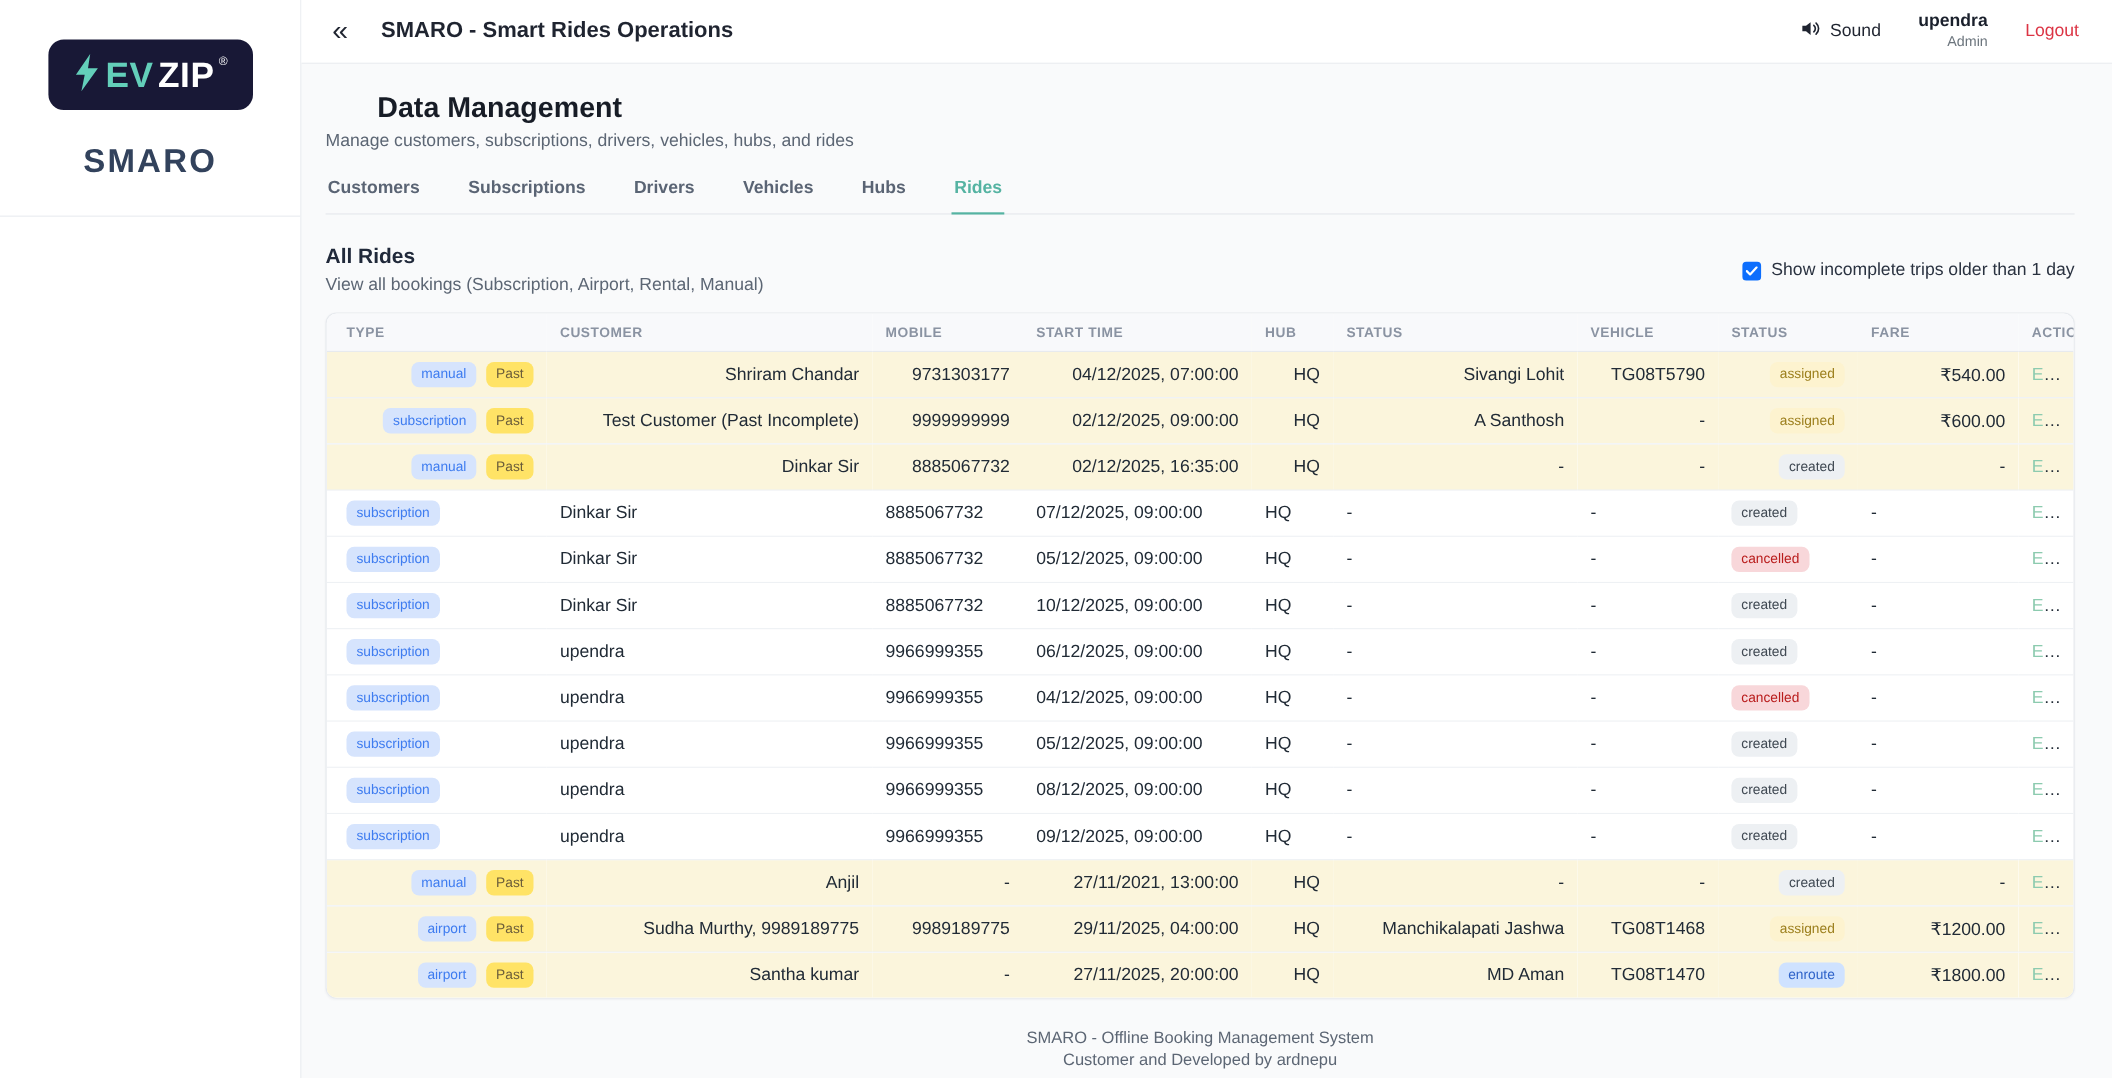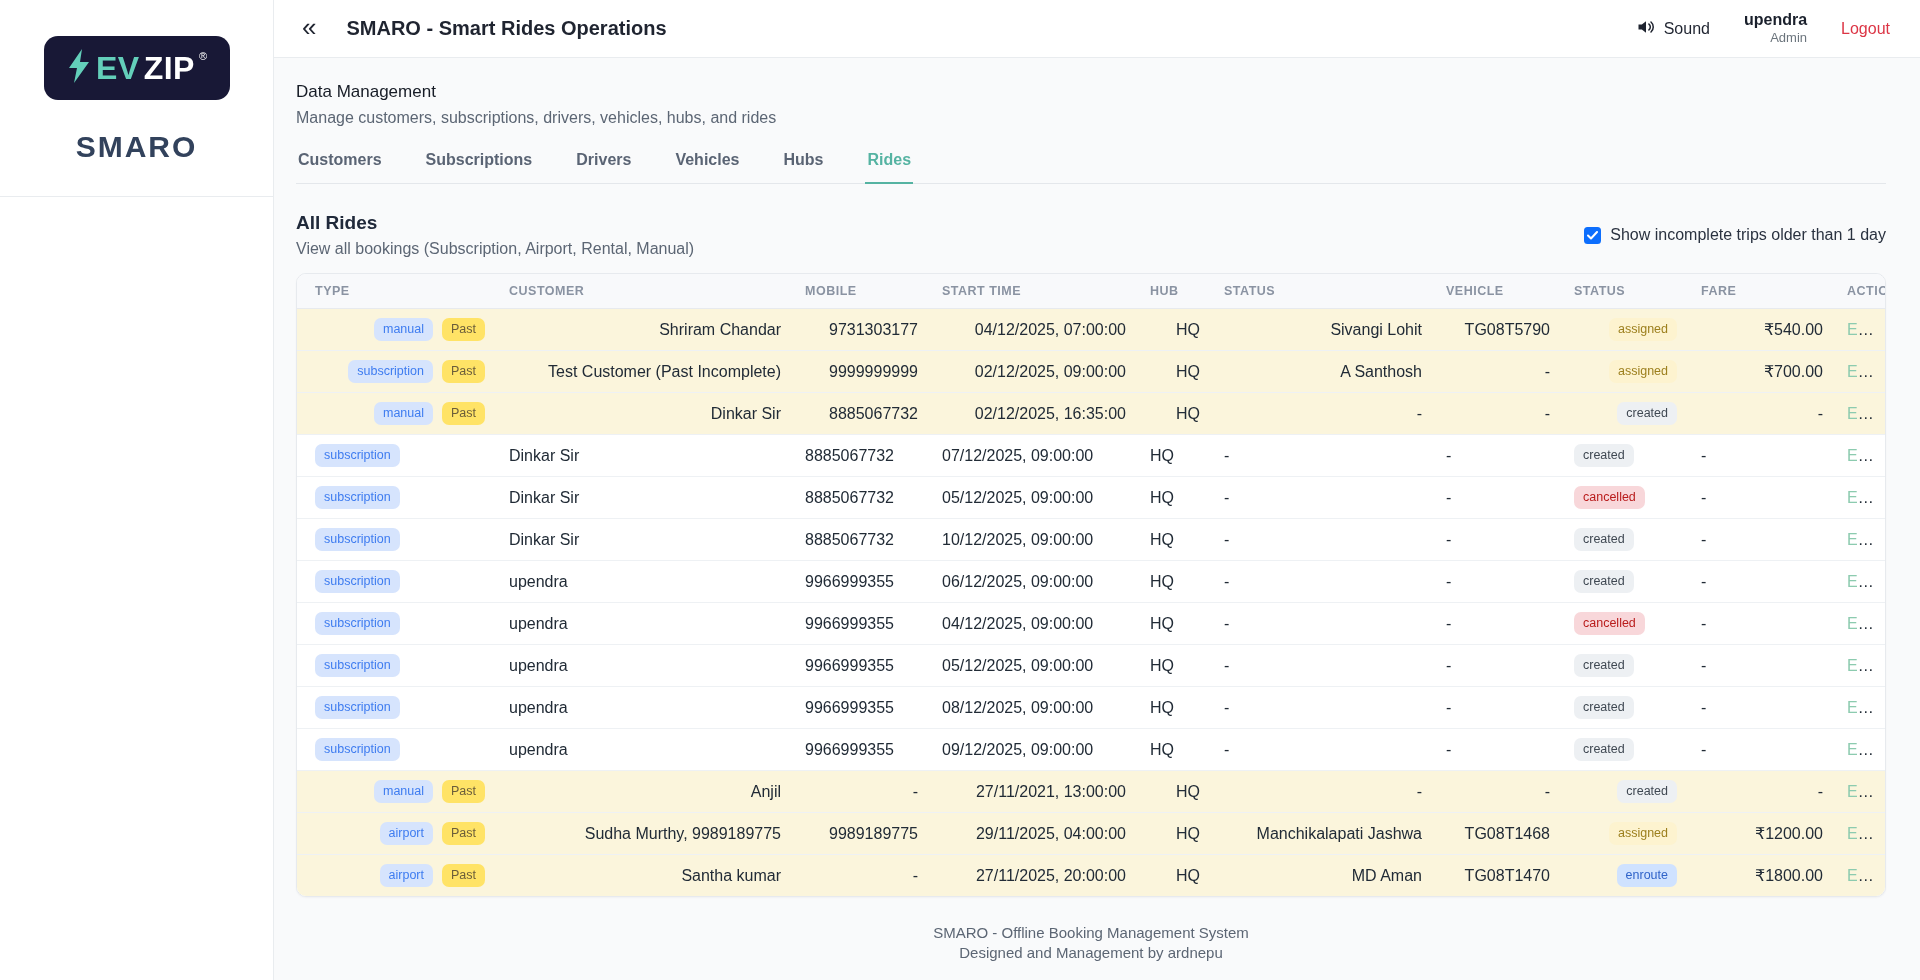"Data Management" .page-title { font-size: 17px -> 26px; font-weight: 400 -> 700; margin-left: none -> 47px }
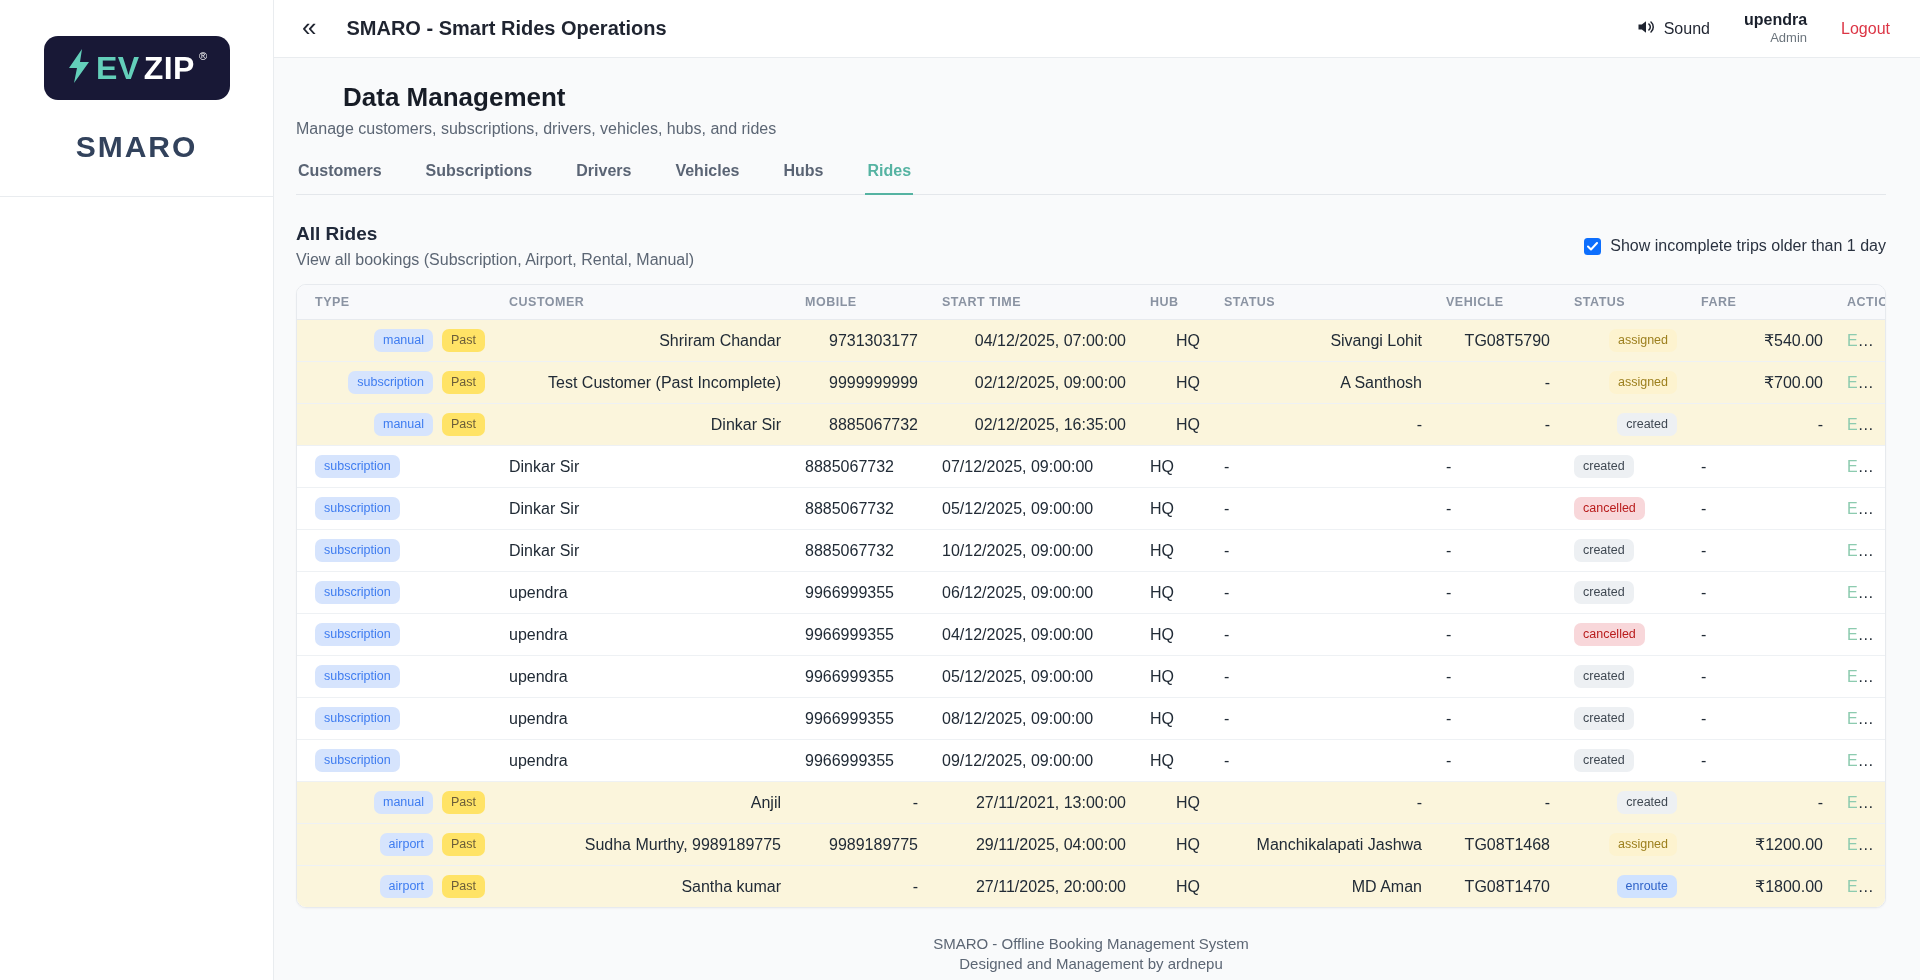"₹700.00" td { text: 700.00 -> 600.00 }
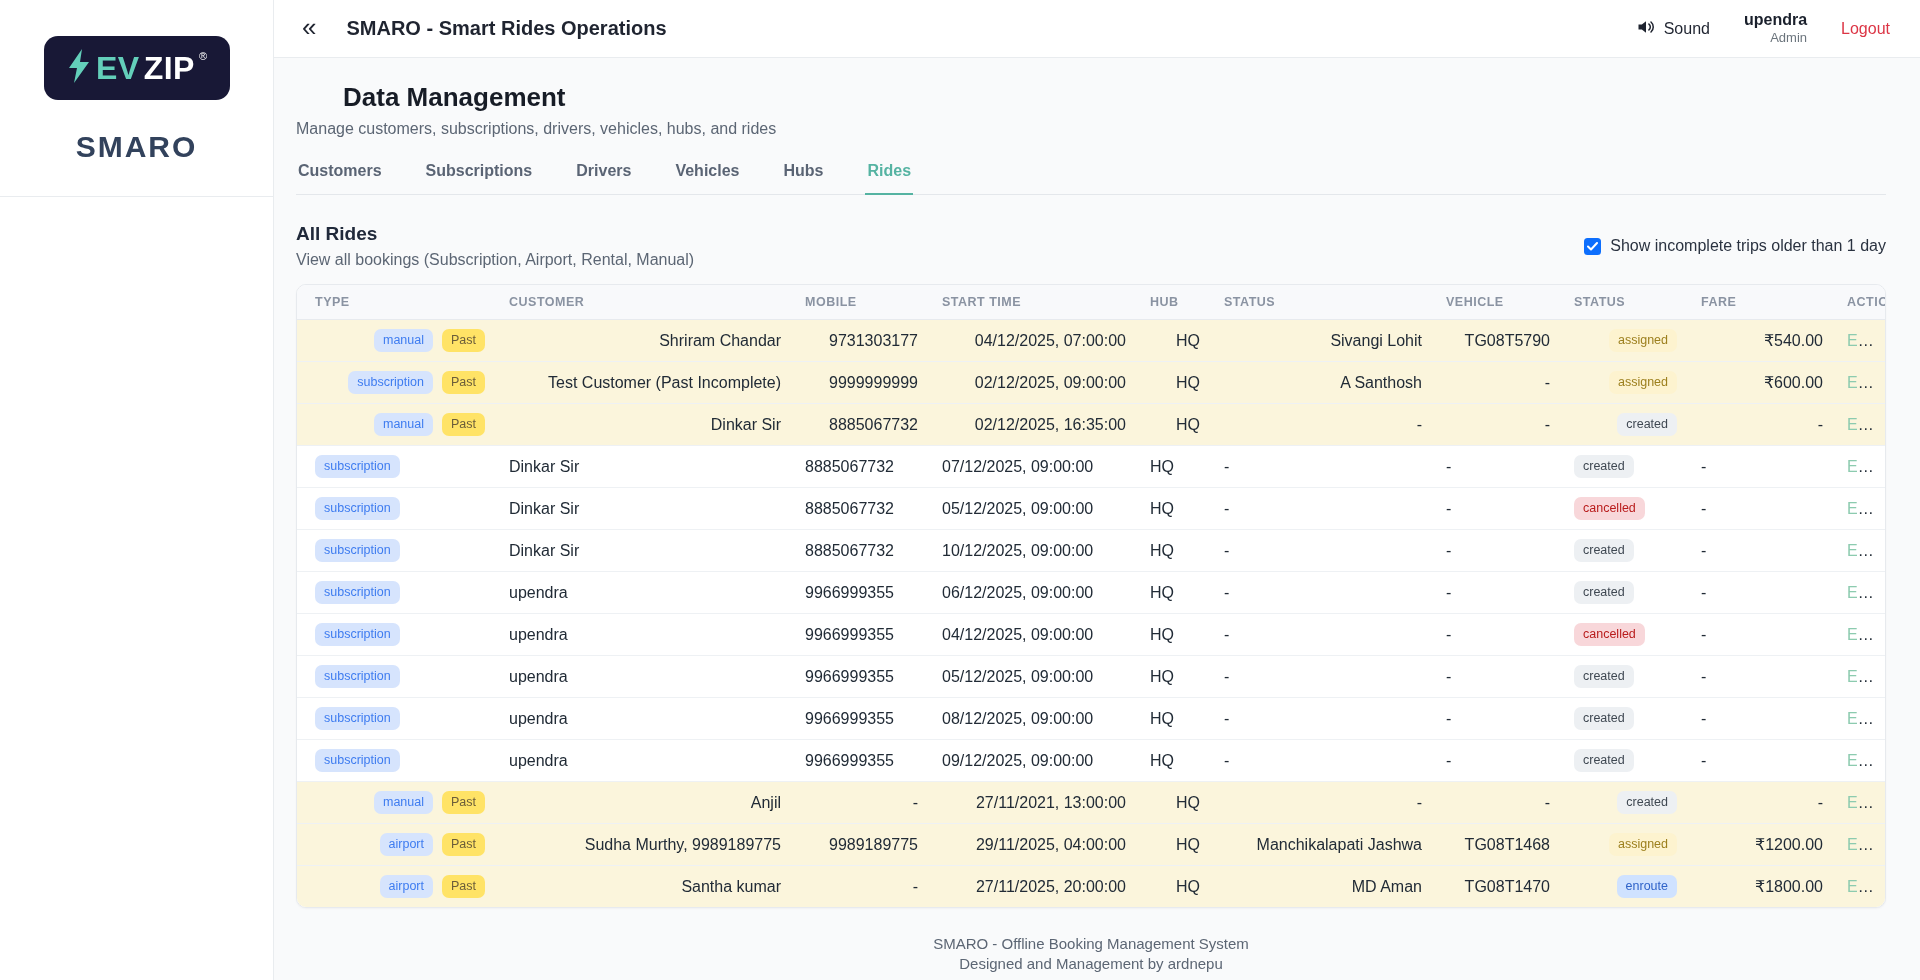"Designed and Management by ardnepu" div { text: Designed and Management -> Customer and Developed }
